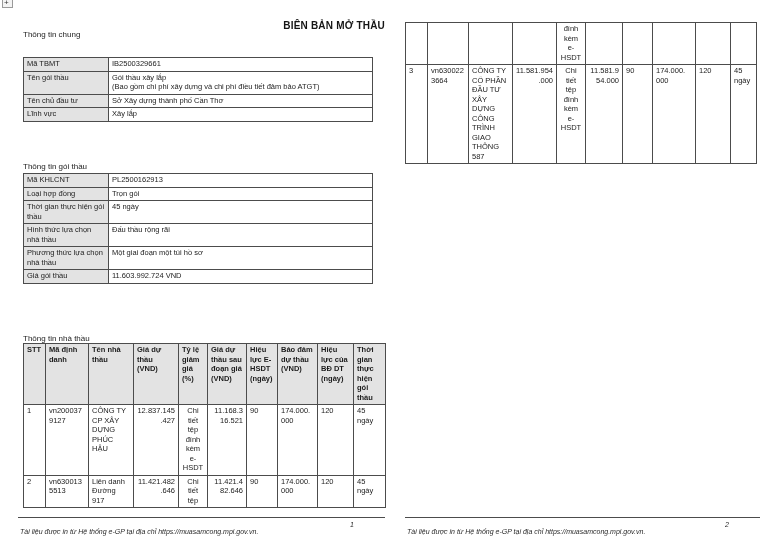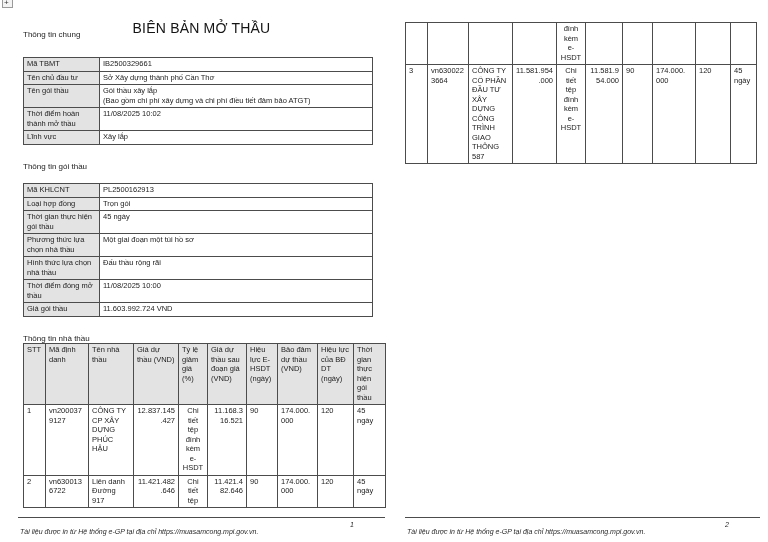"BIÊN BẢN MỞ THẦU" .doc-title { font-size: 14px -> 10px; font-weight: normal -> bold; text-align: center -> right }
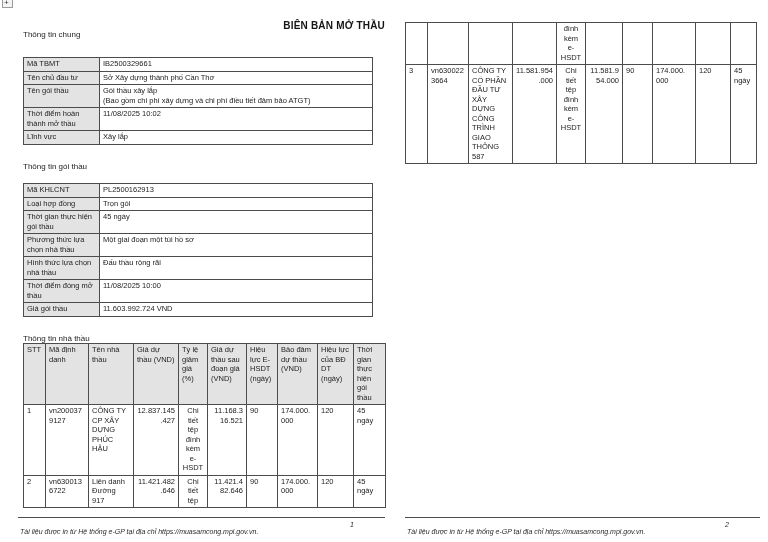"Mã TBMT" .info-table td.lbl { width: 76px -> 85px }
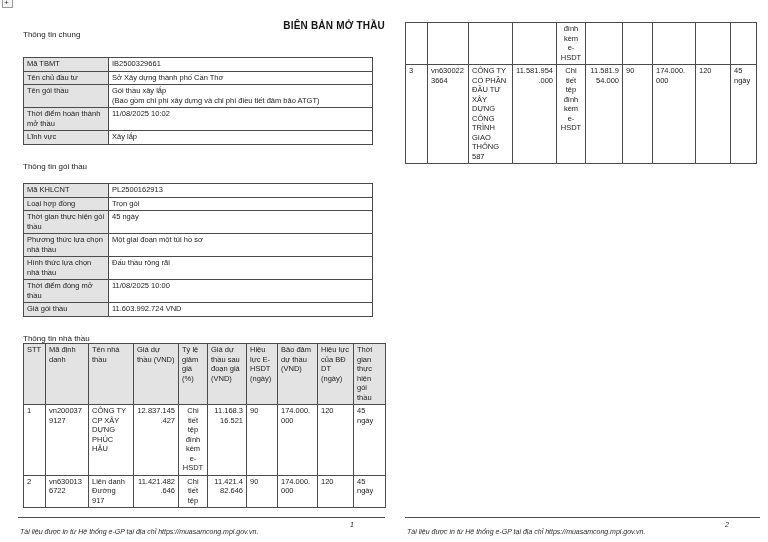"Tên chủ đầu tư" tr { order: before "Tên gói thầu" -> after "Tên gói thầu" }
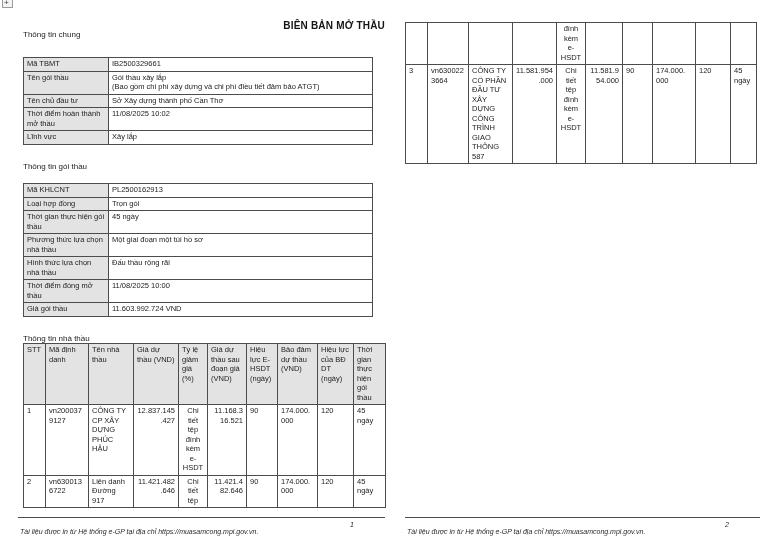"Thời điểm hoàn thành mở" tr { html: <tr> <td>Thời điểm hoàn thành mở thầu</td> <td>11/08/2025 10:02</td> </tr> -> none }
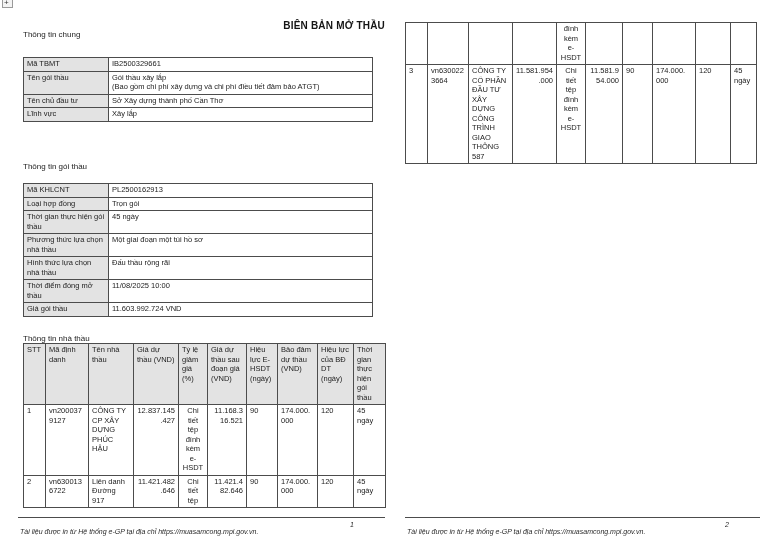"Mã KHLCNT" table.info-table { top: 183px -> 173px }
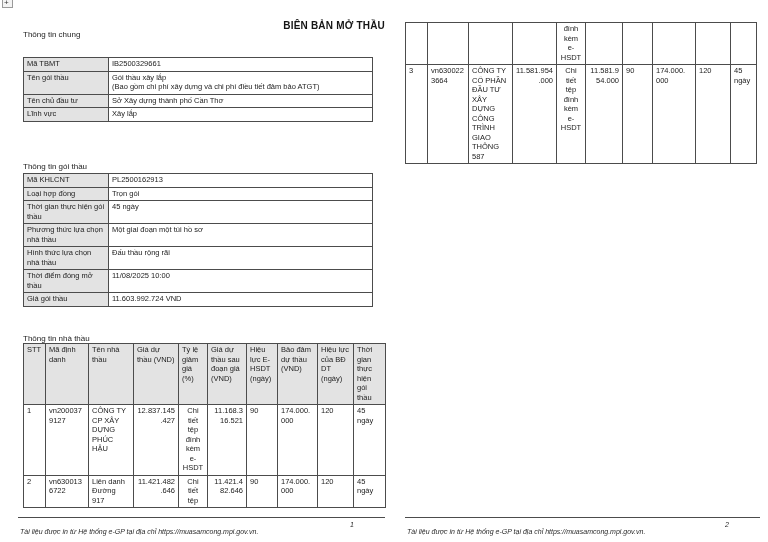"Phương thức lựa chọn nhà" tr { order: before "Hình thức lựa chọn nhà" -> after "Hình thức lựa chọn nhà" }
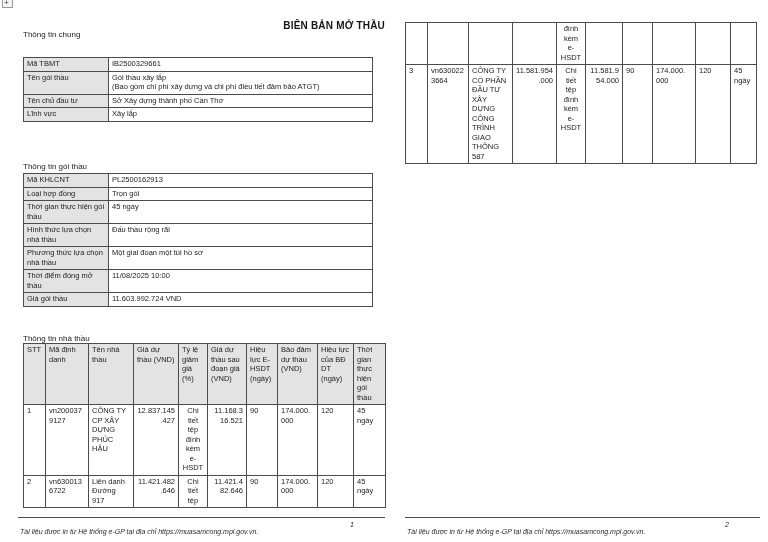"Thời điểm đóng mở thầu" tr { html: <tr> <td>Thời điểm đóng mở thầu</td> <td>11/08/2025 10:00</td> </tr> -> none }
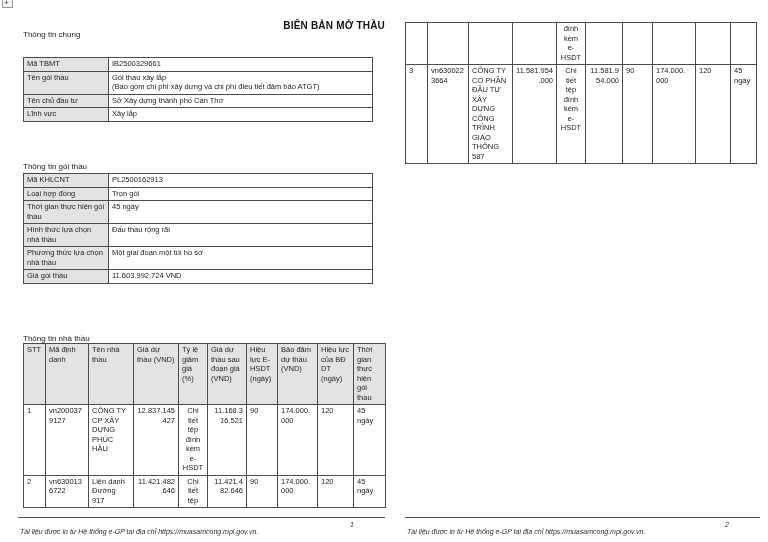"STT" .bidders-table th { font-weight: none -> bold }
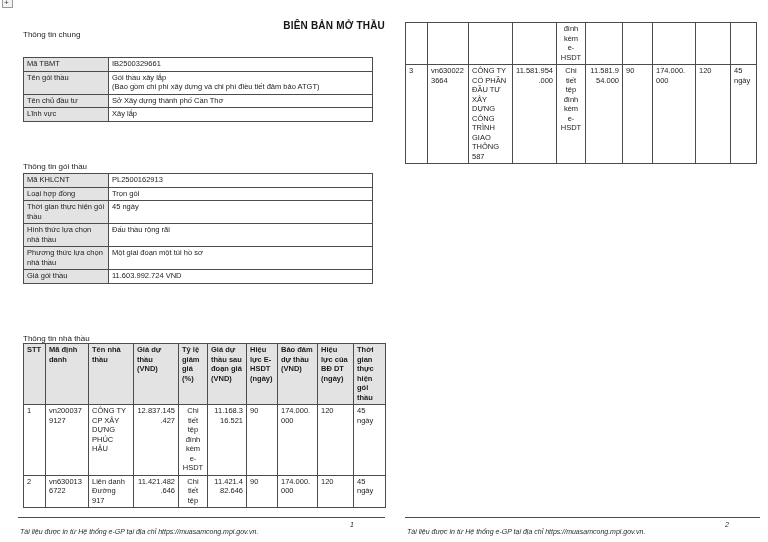"vn630013" td { text: 6722 -> 5513 }
